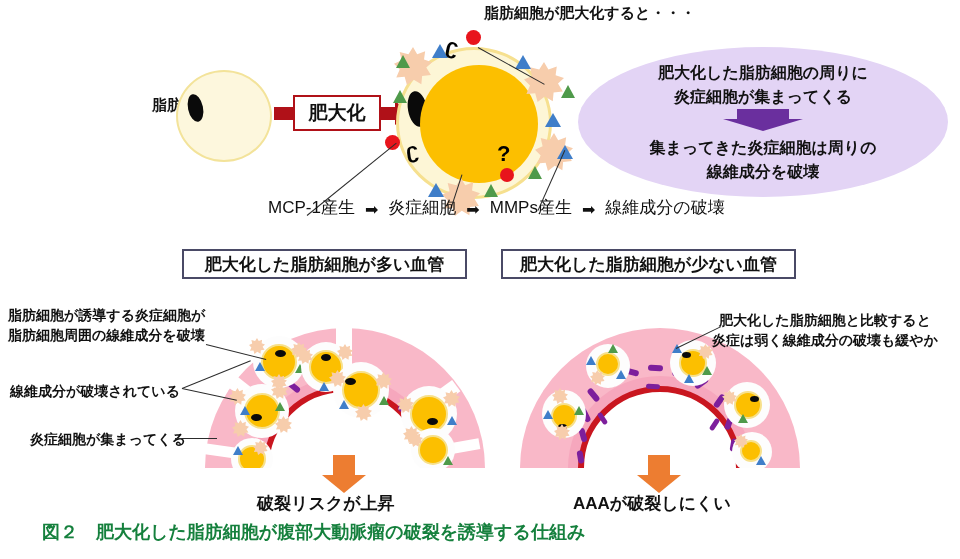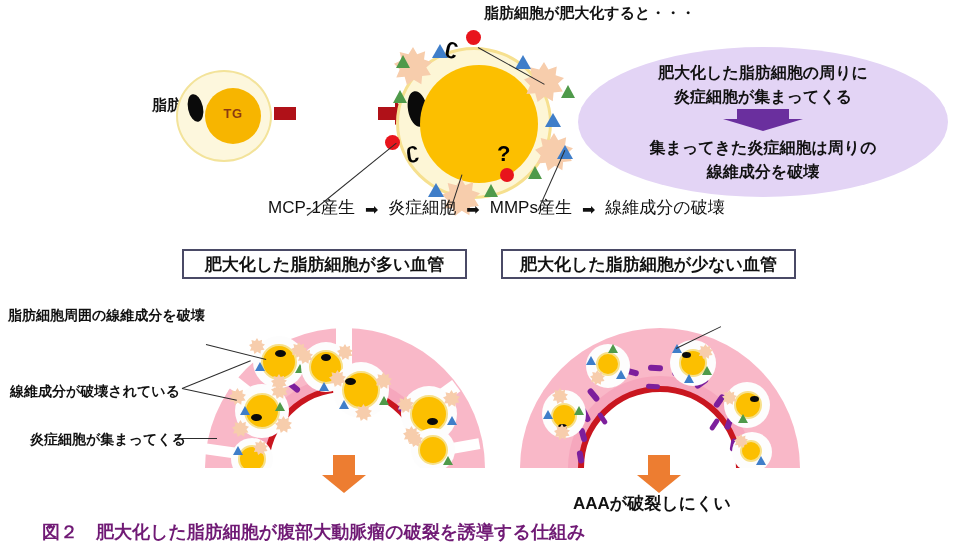"TG" div.tg { html: <div> <span>TG</span> </div> -> none }
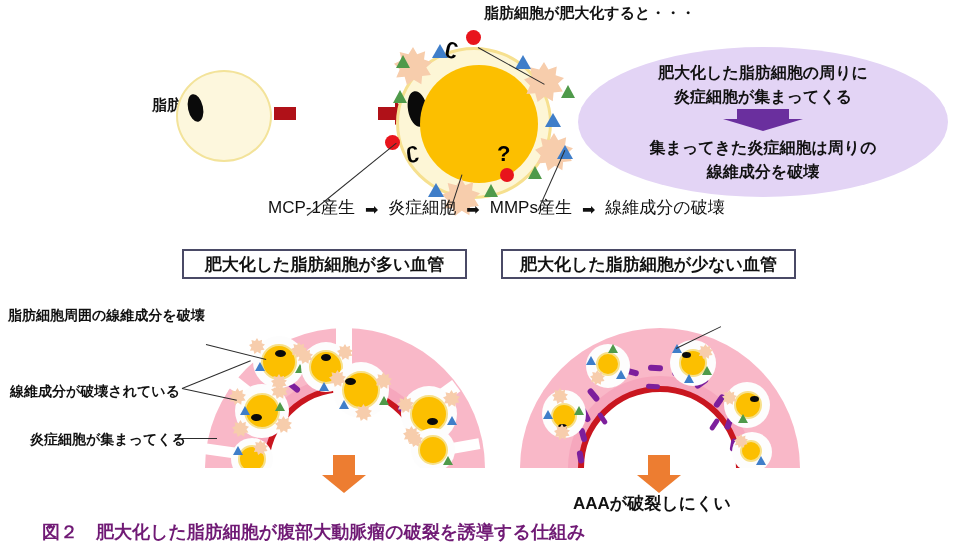"肥大化" div.abs { html: none -> <div>肥大化</div> }
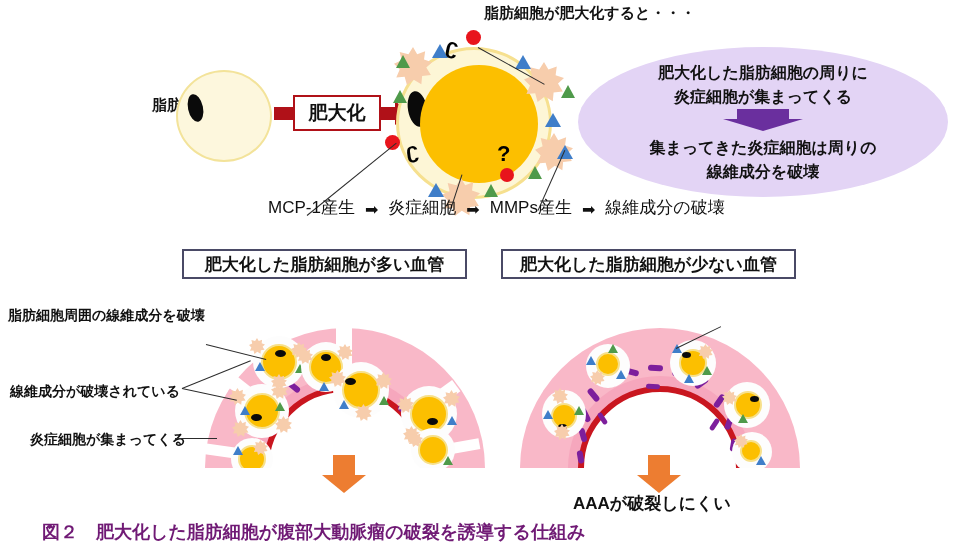"脂肪細胞が誘導する炎症細胞が" div { html: none -> <div>脂肪細胞が誘導する炎症細胞が</div> }
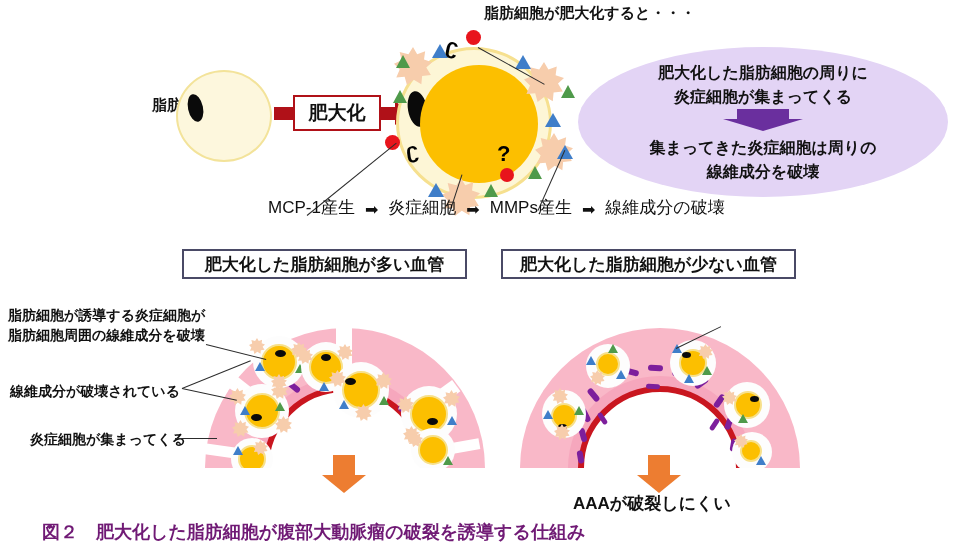"肥大化した脂肪細胞と比較すると" div.anno { html: none -> <div> <div>肥大化した脂肪細胞と比較すると</div> <div>炎症は弱く線維成分の破壊も緩やか</div> </div> }
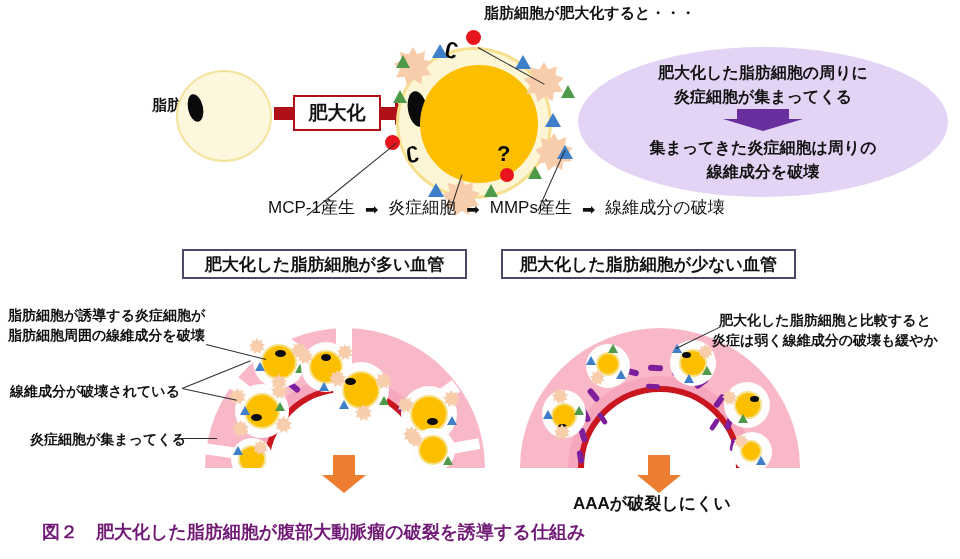"破裂リスクが上昇" div.blabel { html: none -> <div>破裂リスクが上昇</div> }
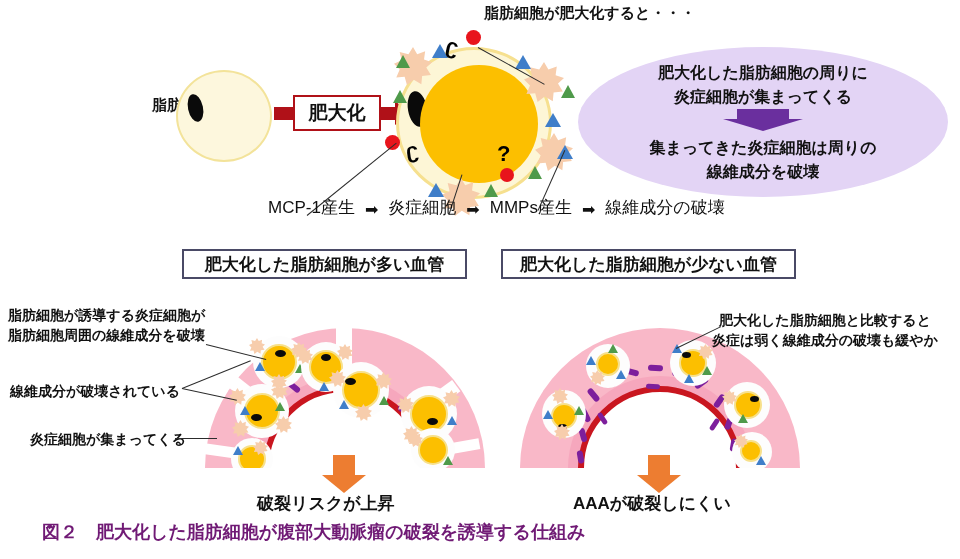"図２ 肥大化した脂肪細胞が腹部大動脈瘤の破裂を誘導する仕組み" #caption { color: #701a75 -> #15803d }
